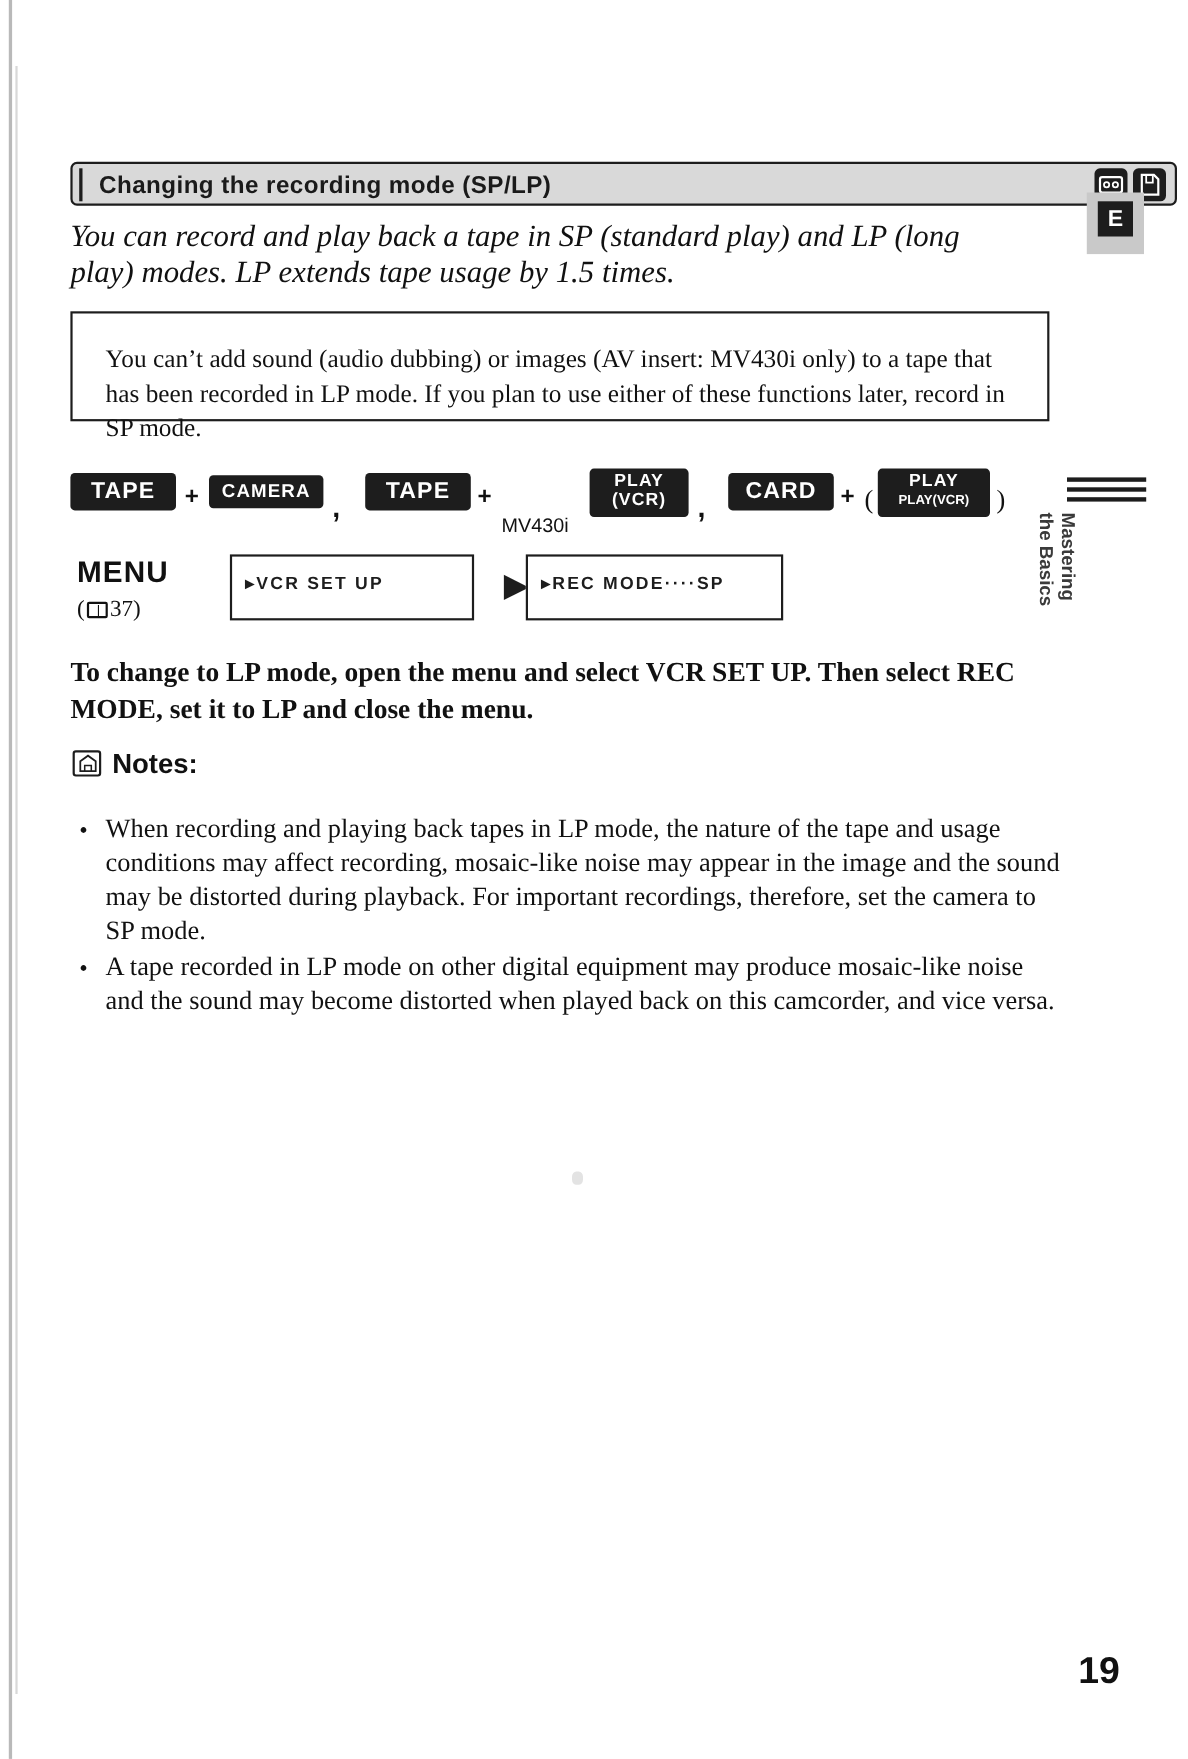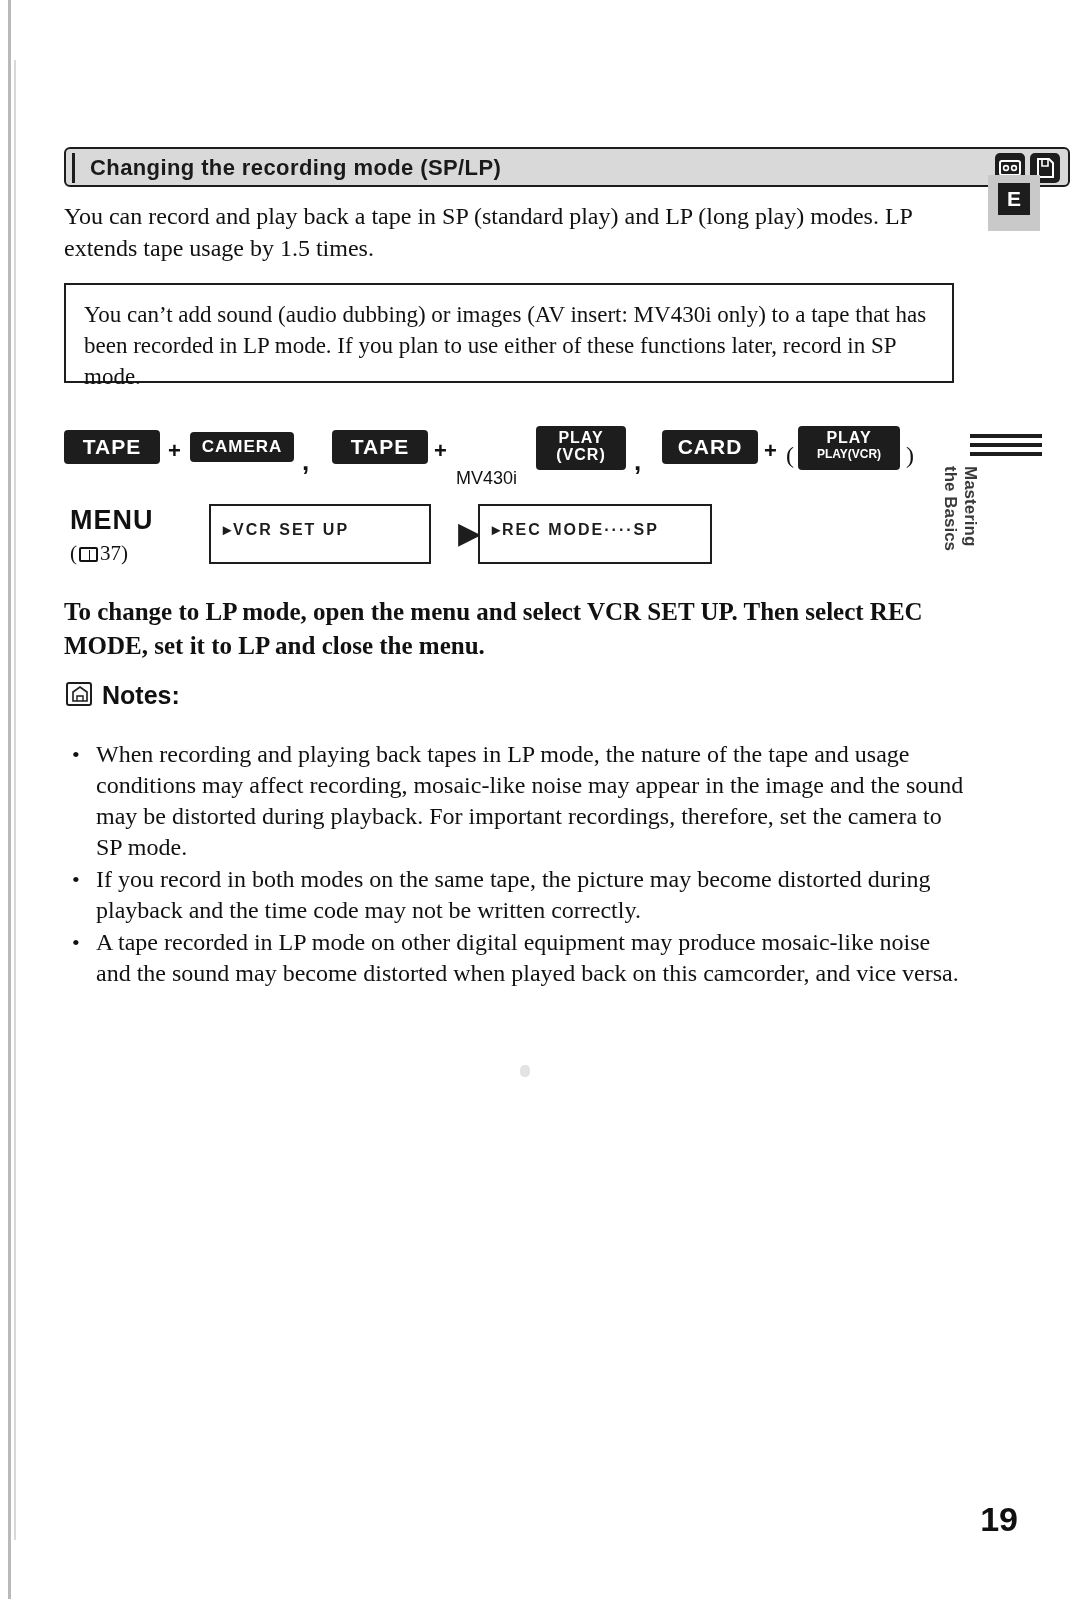"You can record and play" .intro { font-size: 24px -> 28px; font-style: none -> italic }
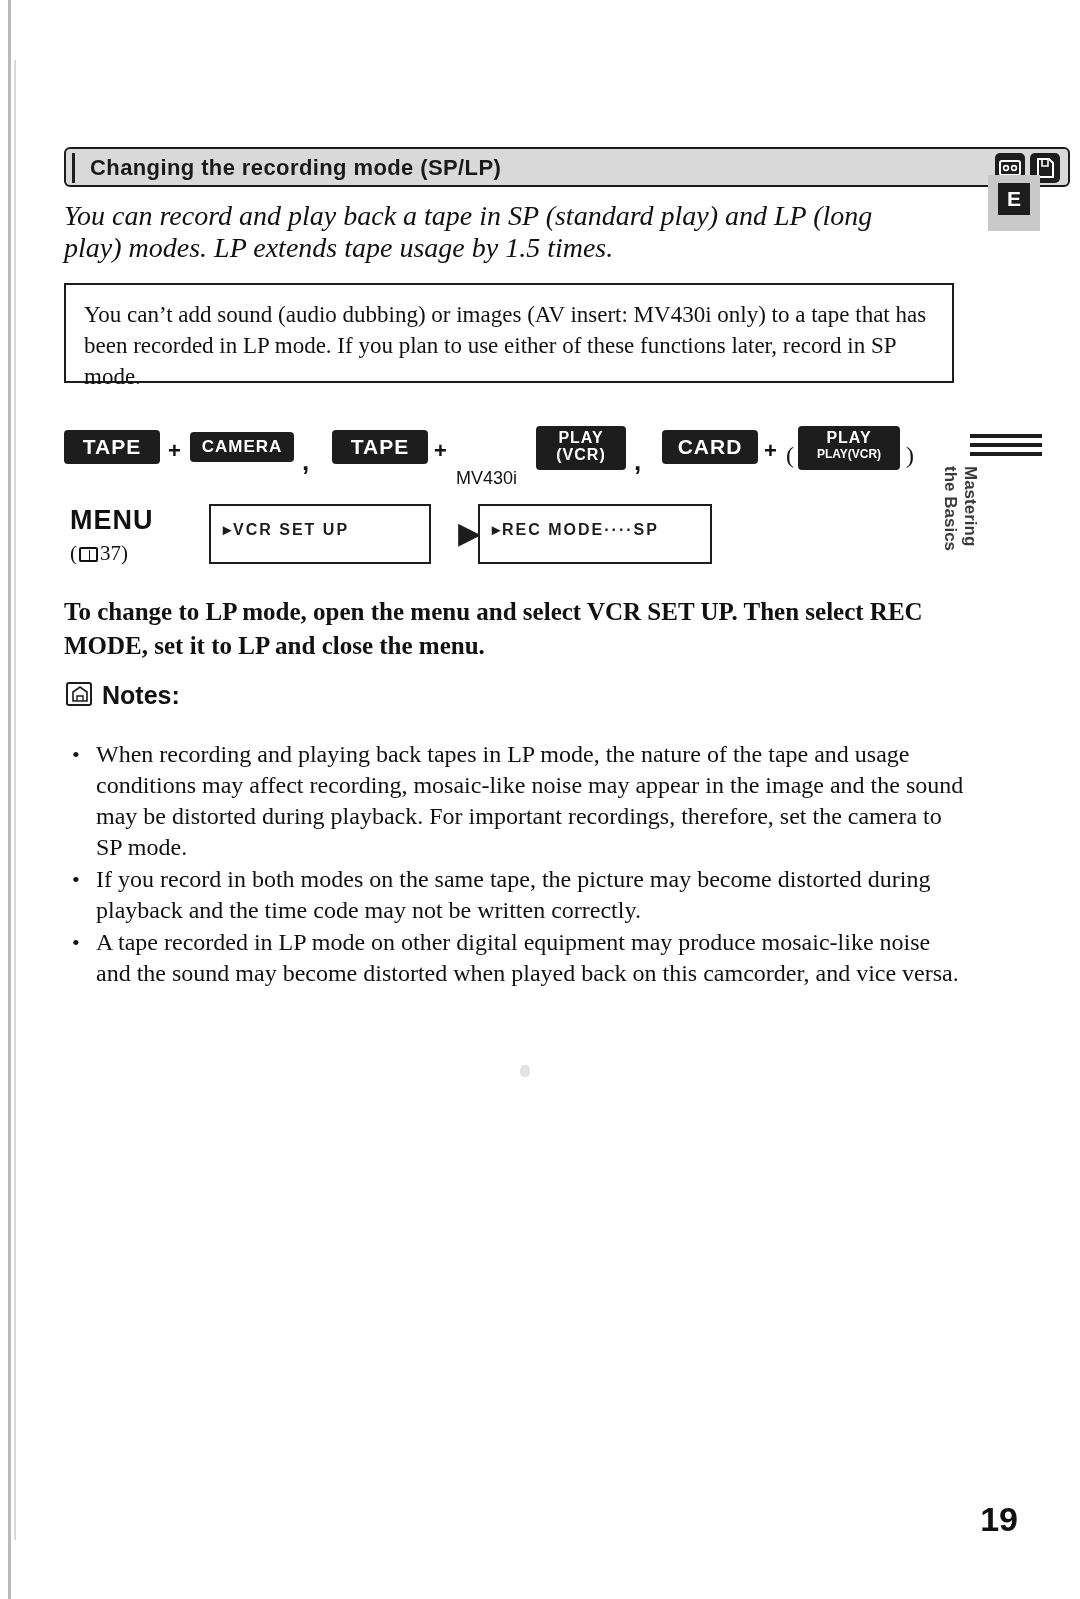"You can’t add sound (audio" .notebox p { margin: 4px -> 16px }
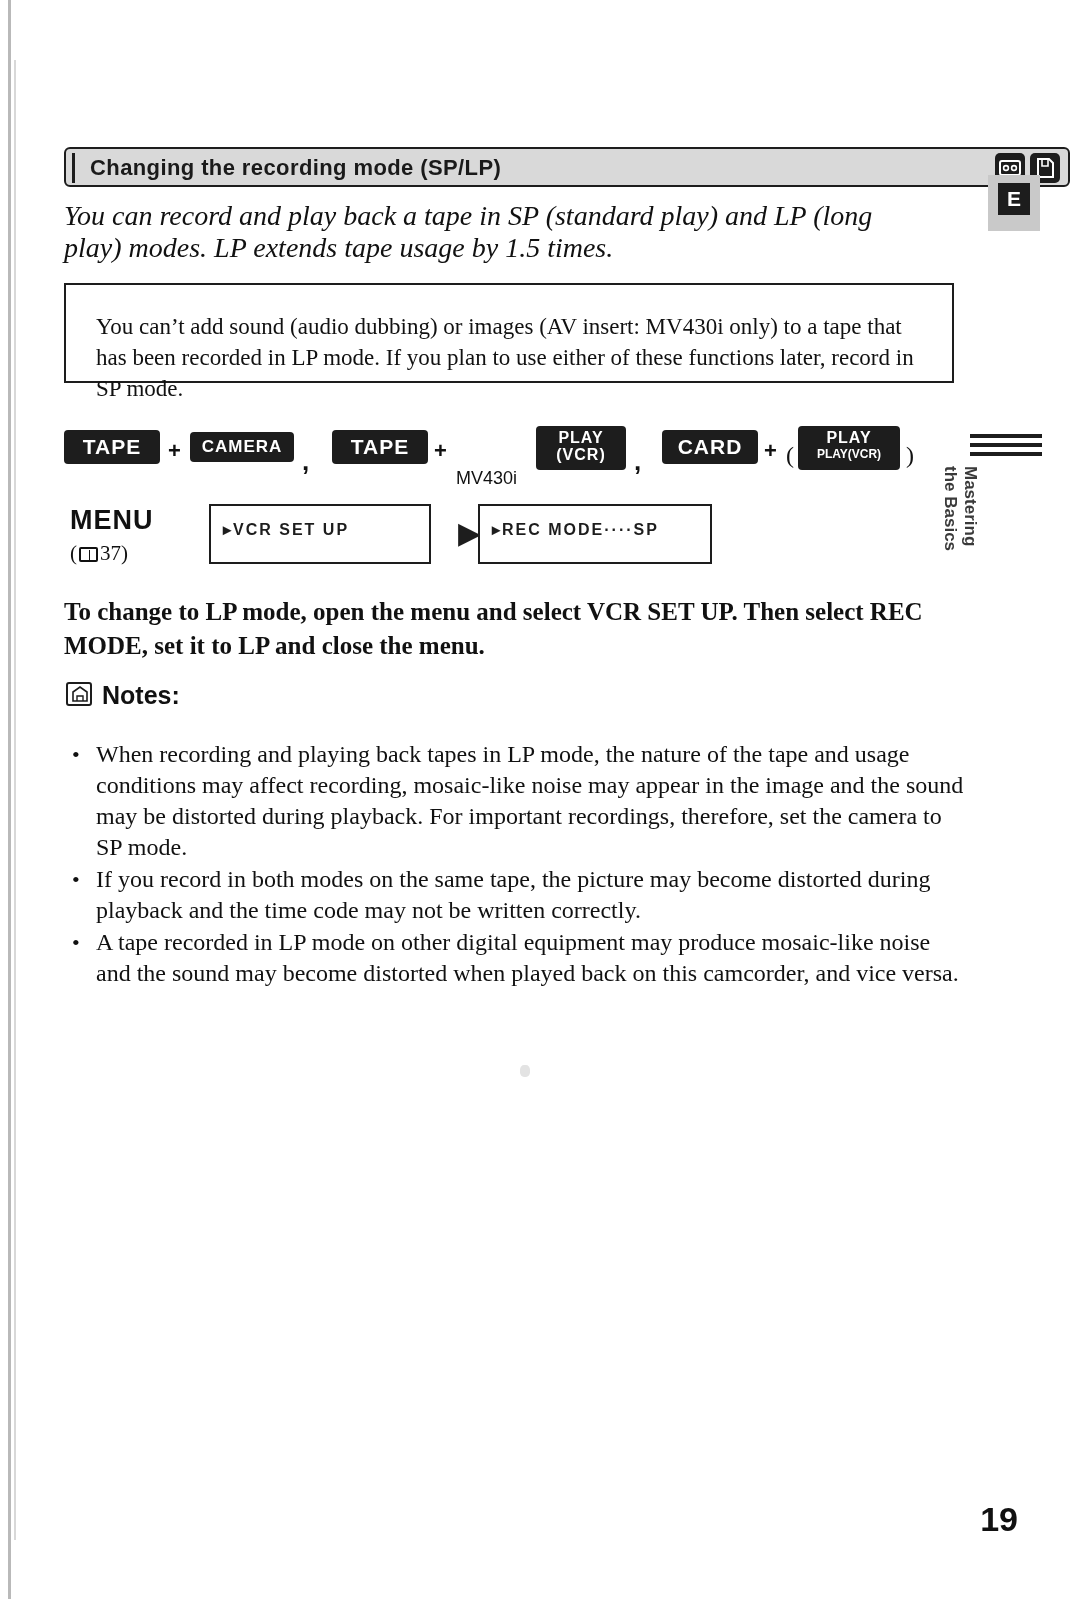"If you record in both" div.note-item { html: <div>If you record in both modes on the same tape, the picture may become distorted during playback and the time code may not be written correctly.</div> -> none }
